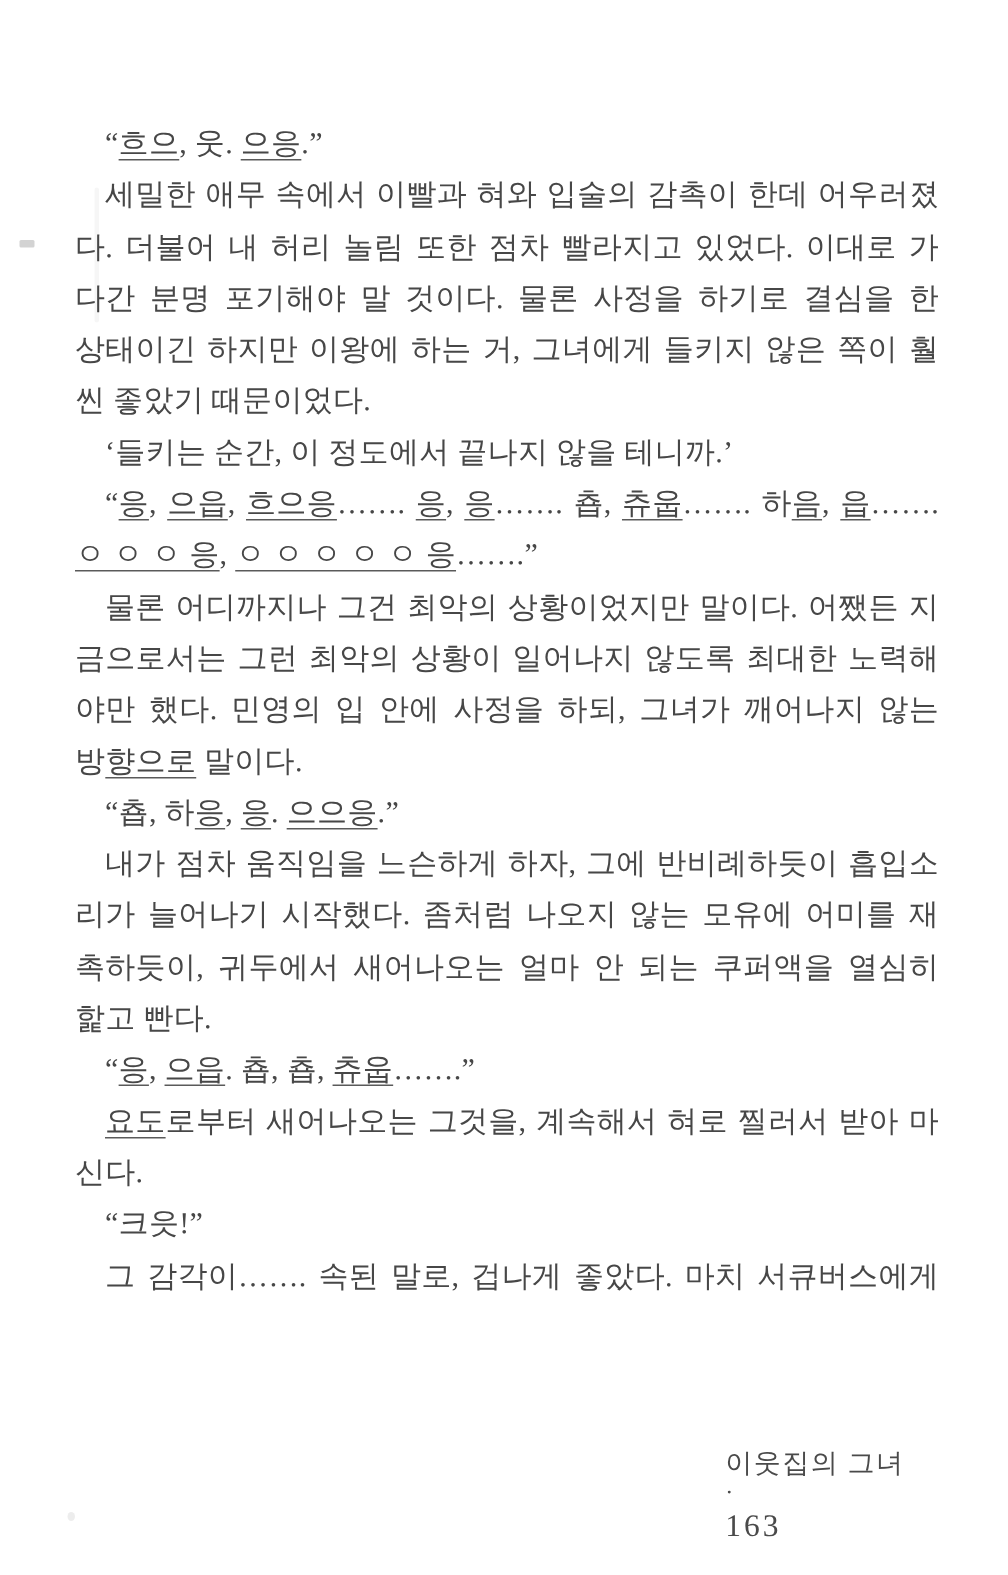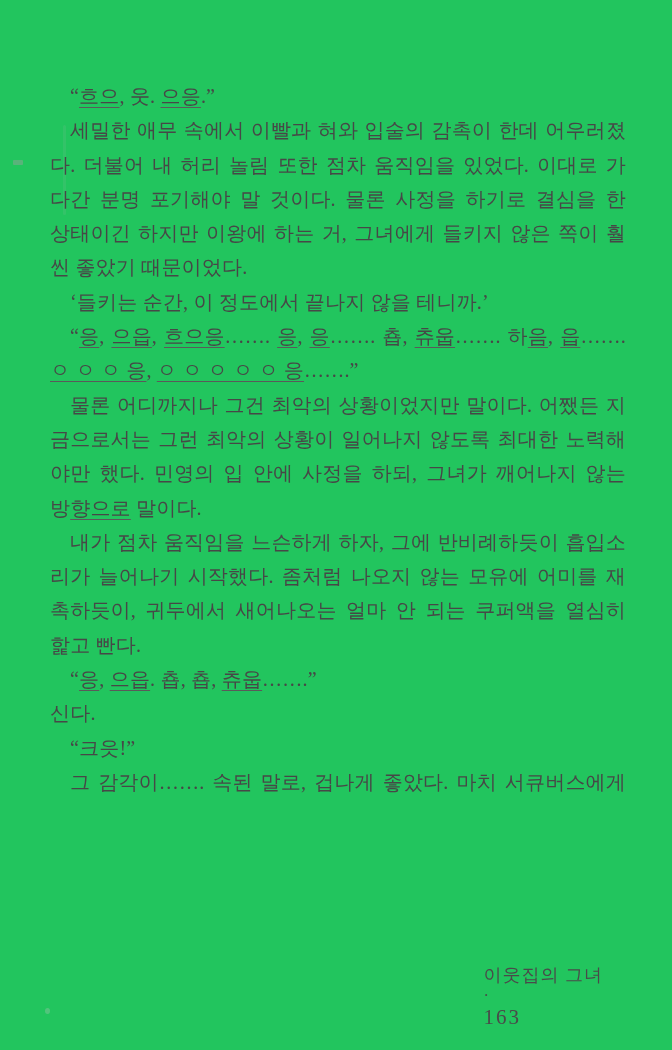"“흐으, 웃. 으응.”" .page { background: #22c55e -> #ffffff }
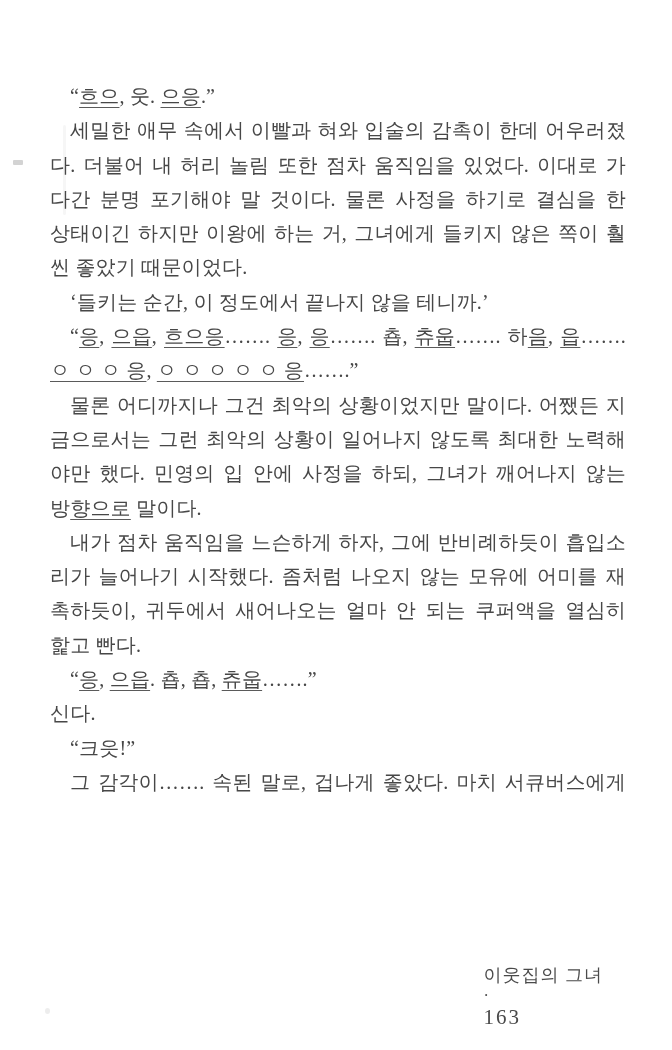"다. 더불어 내 허리 놀림" span { text: 움직임을 -> 빨라지고 }
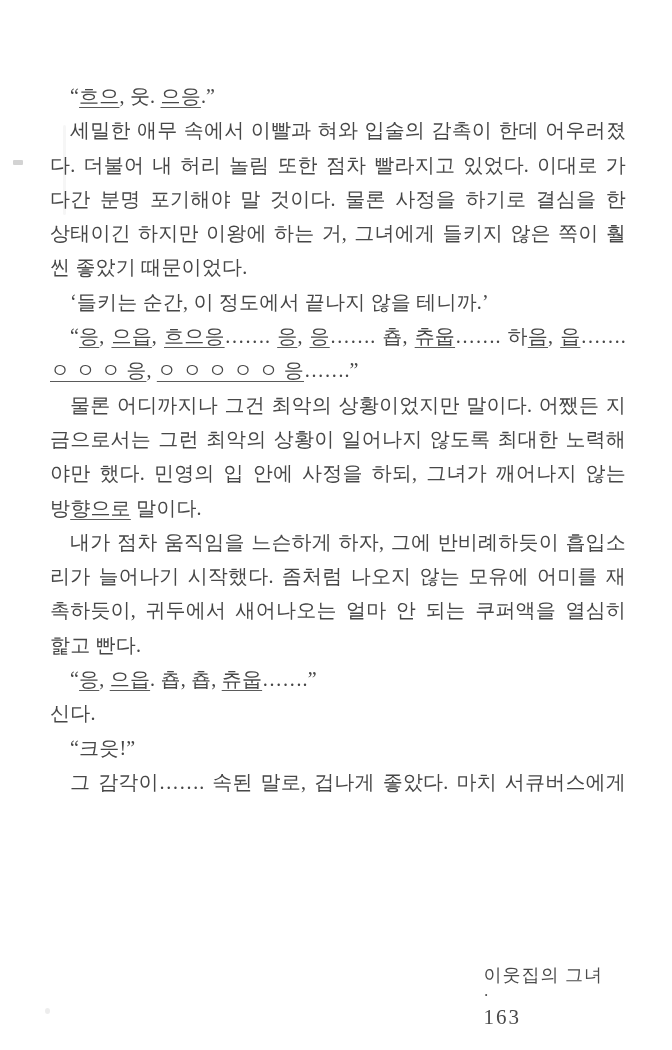"“춉, 하응, 응. 으으응.”" div.paragraph { html: none -> <div> <div><span>“춉, 하</span><span>응</span><span>, </span><span>응</span><span>. </span><span>으으응</span><span>.”</span></div> </div> }
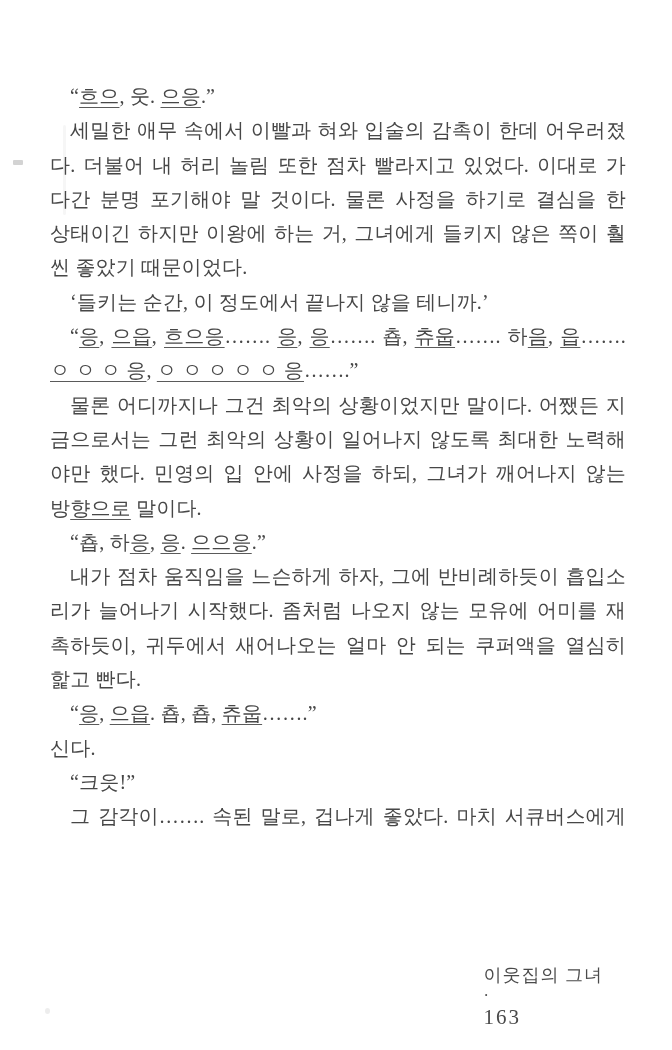"요도로부터 새어나오는 그것을, 계속해서 혀로" div.line { html: none -> <div><span>요도</span><span>로부터 새어나오는 그것을, 계속해서 혀로 찔러서 받아 마</span></div> }
